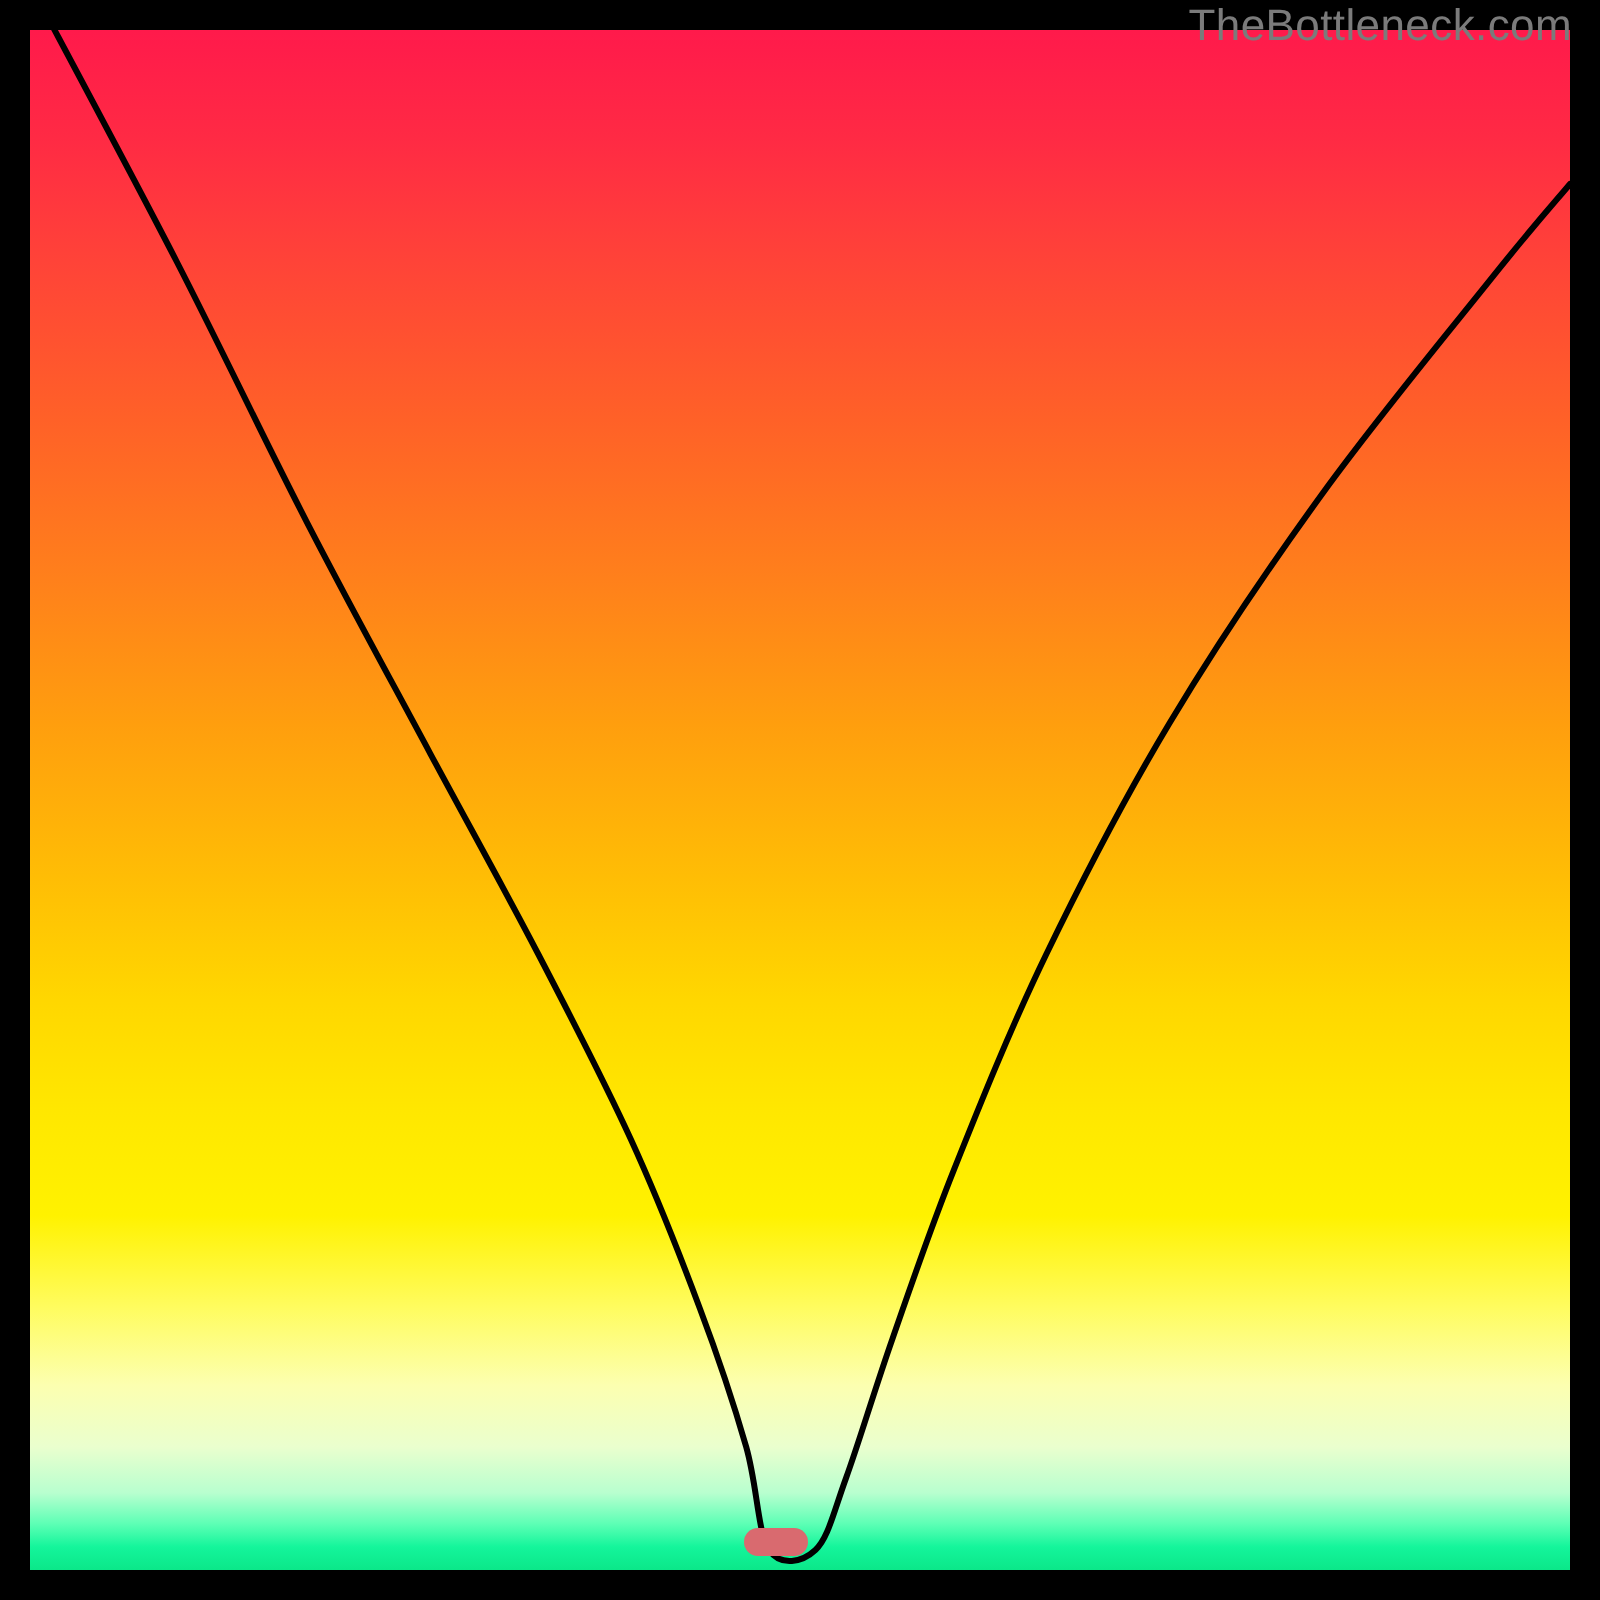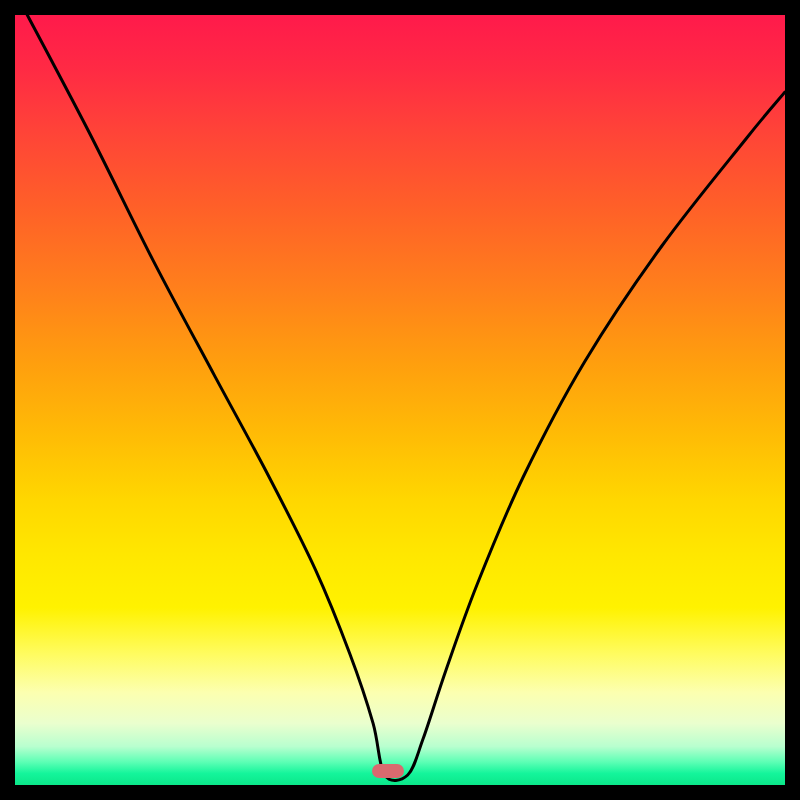"TheBottleneck.com" div.watermark { html: none -> <div>TheBottleneck.com</div> }
